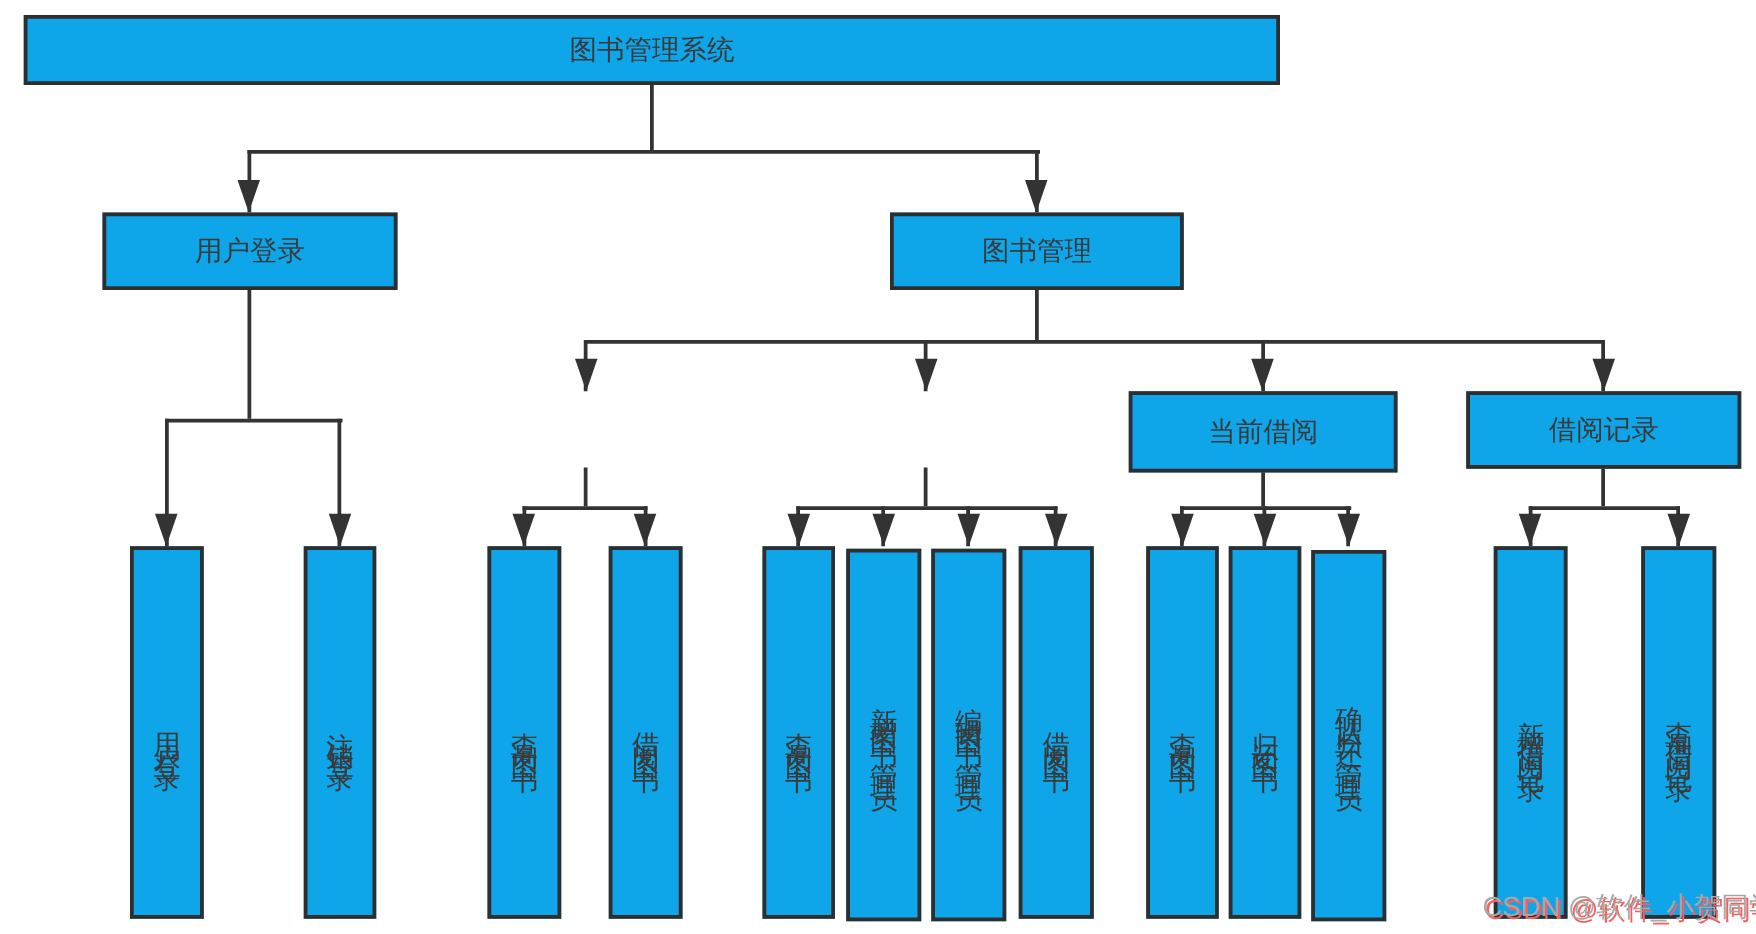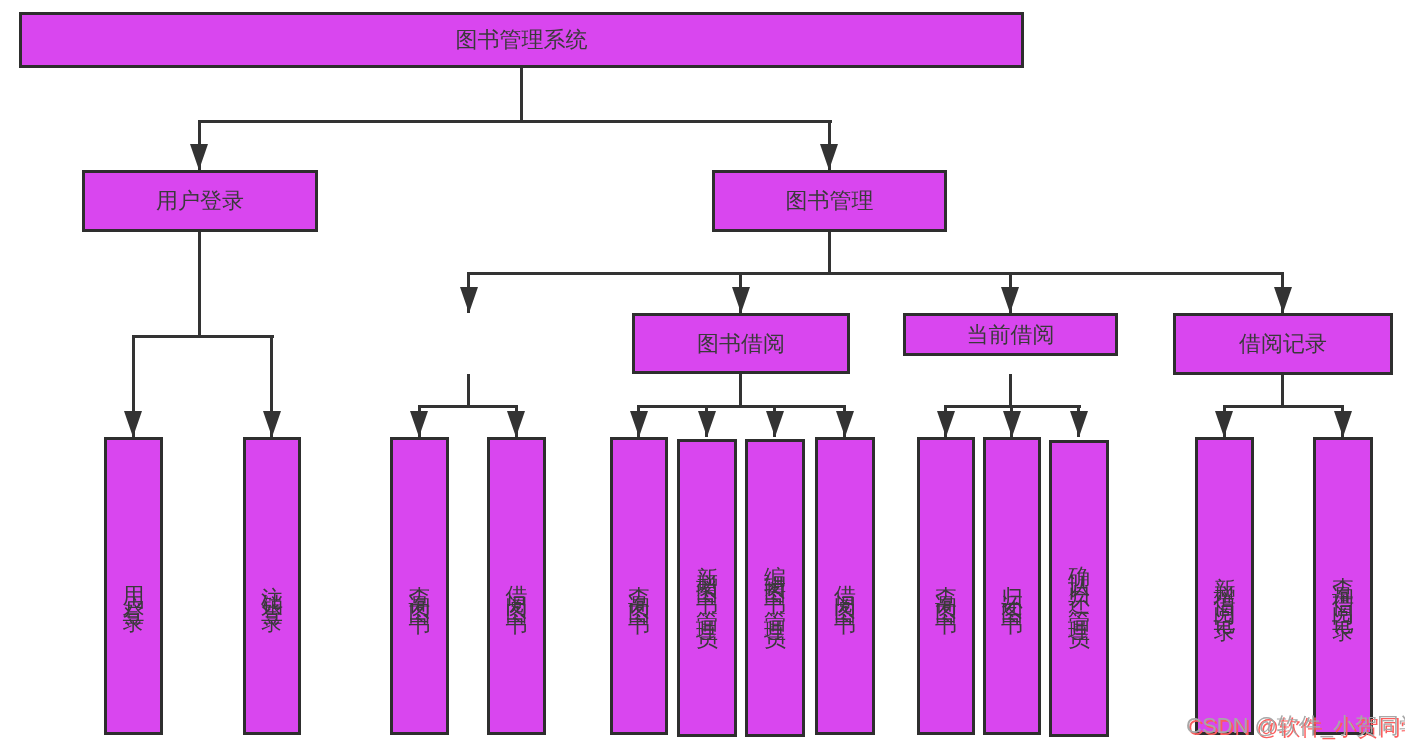"图书管理系统" .box { background: #d946ef -> #0ea5e9 }
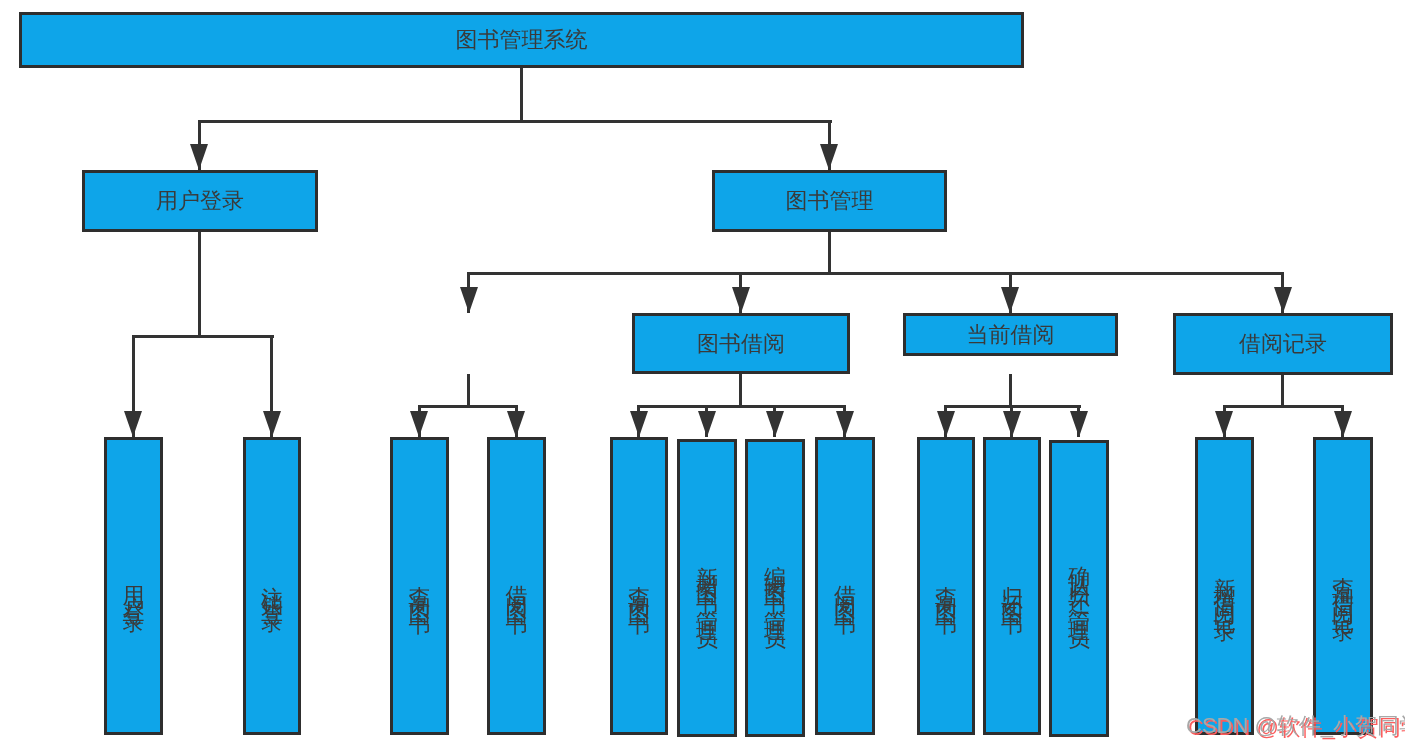"图书借阅" div.box { html: <div> <span>图书借阅</span> </div> -> none }
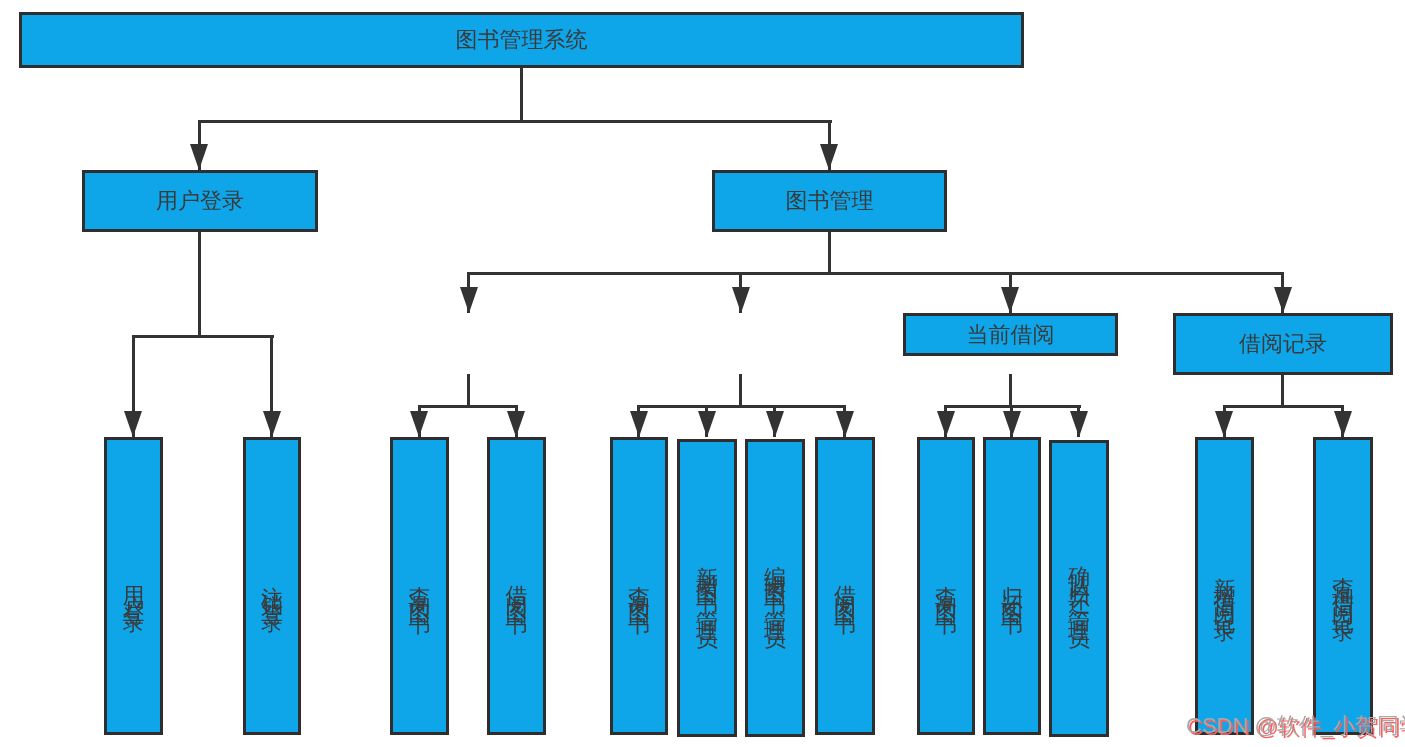"当前借阅" div.box { height: 43px -> 65px }
